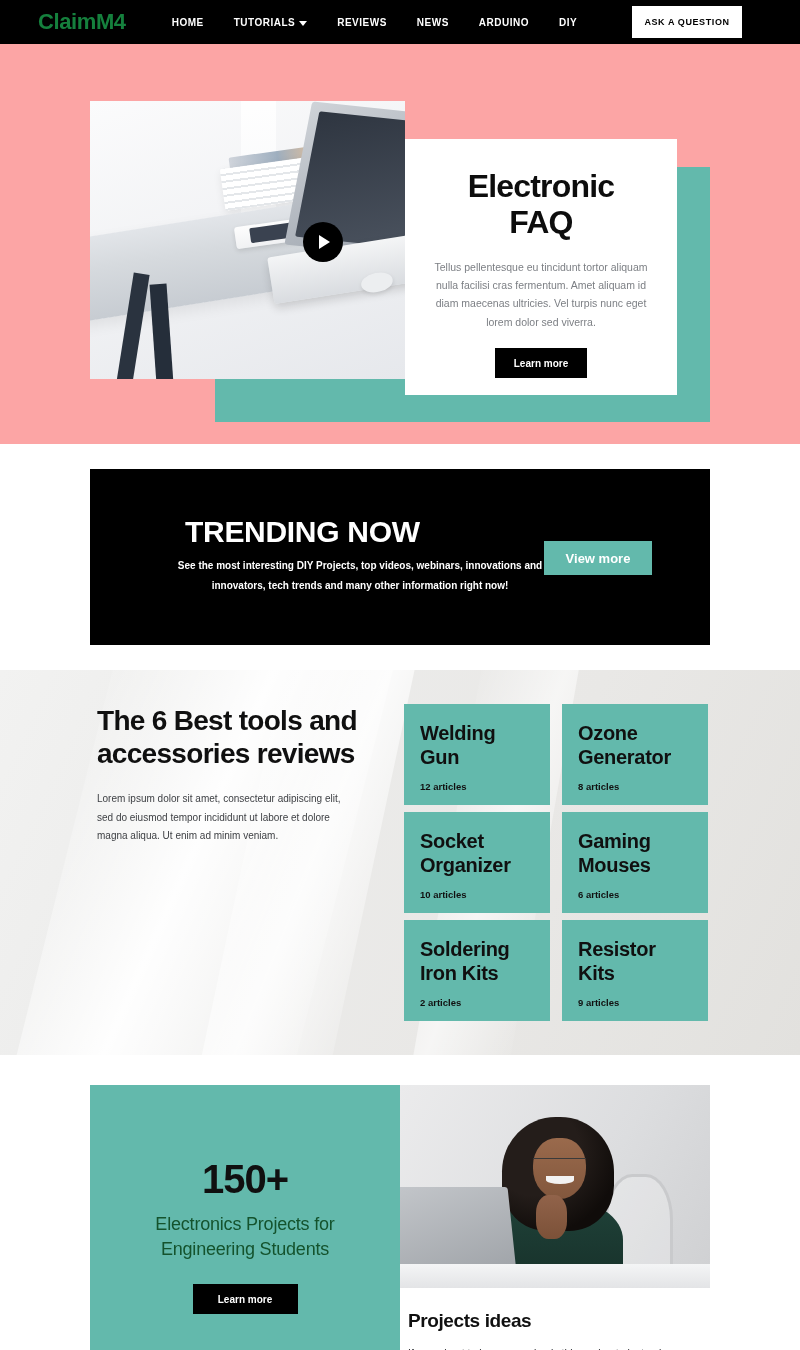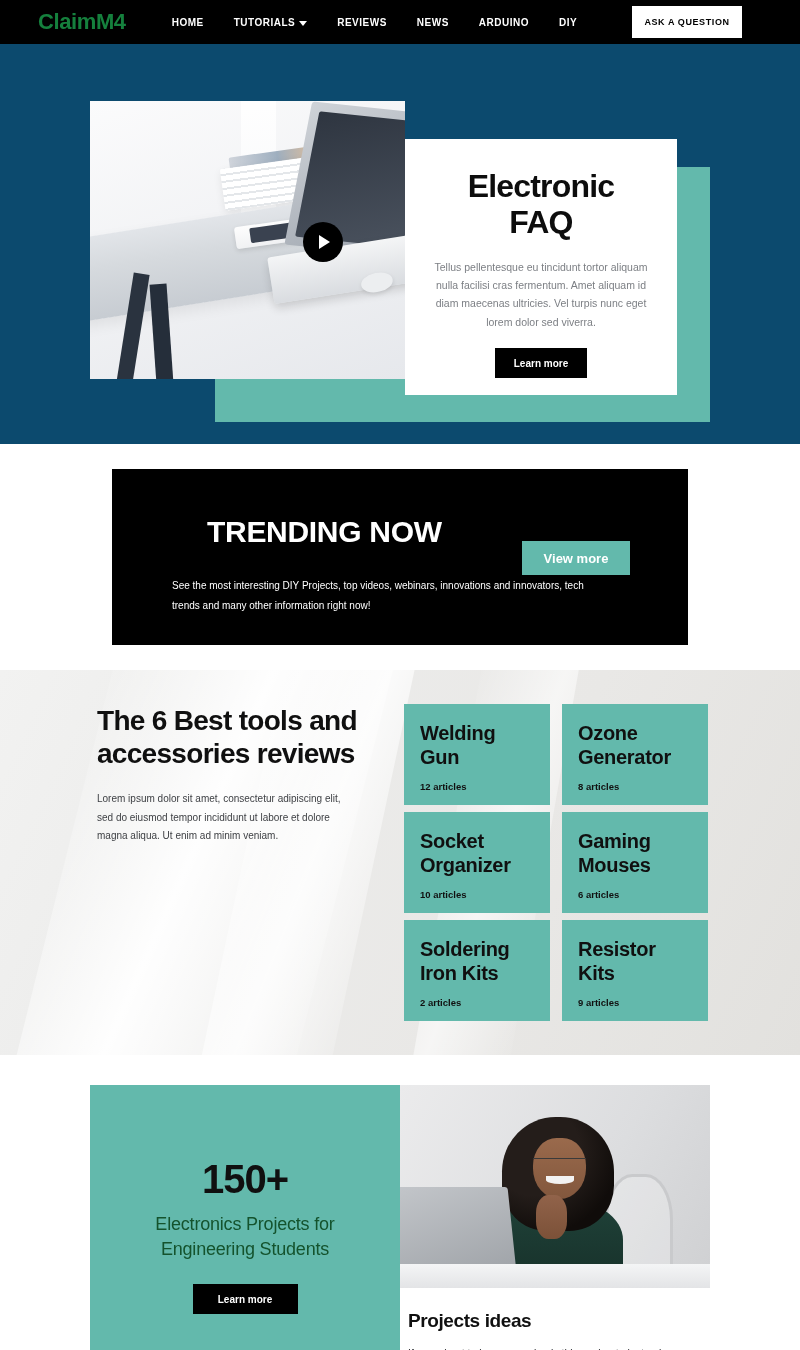"Electronic" .hero { background: #0c4a6e -> #fca5a5 }
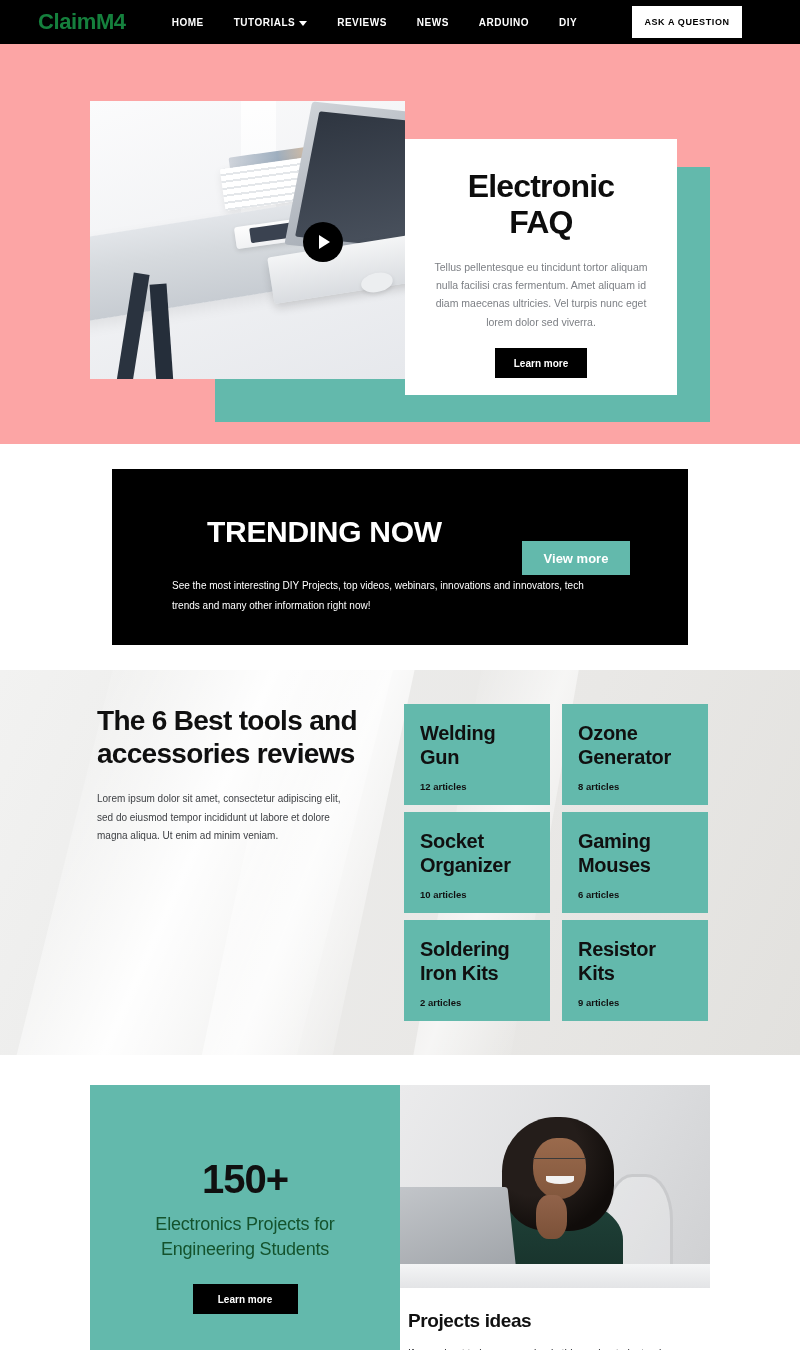"TRENDING NOW" .trending { width: 576px -> 620px }
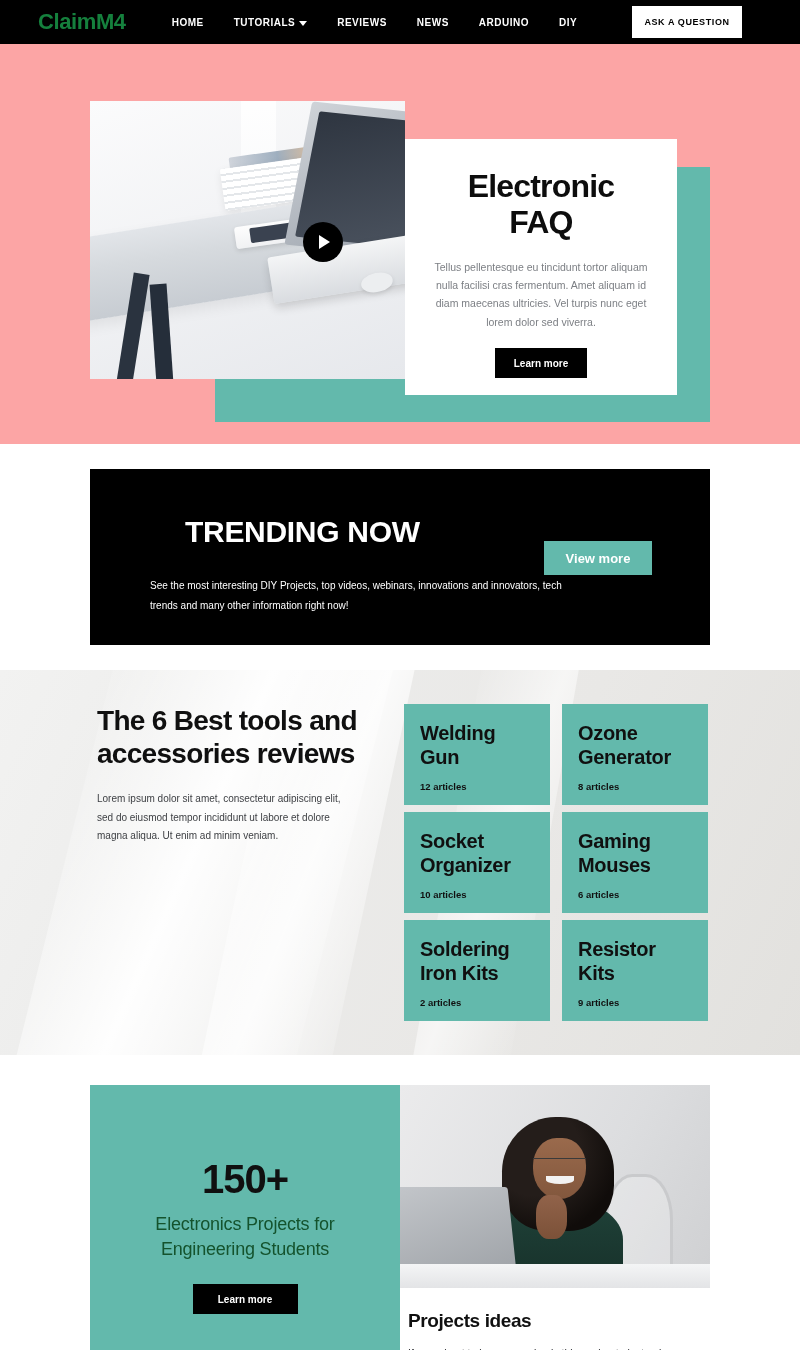"See the most interesting DIY" .trending-desc { font-weight: normal -> bold; text-align: left -> center; top: 107px -> 87px }
